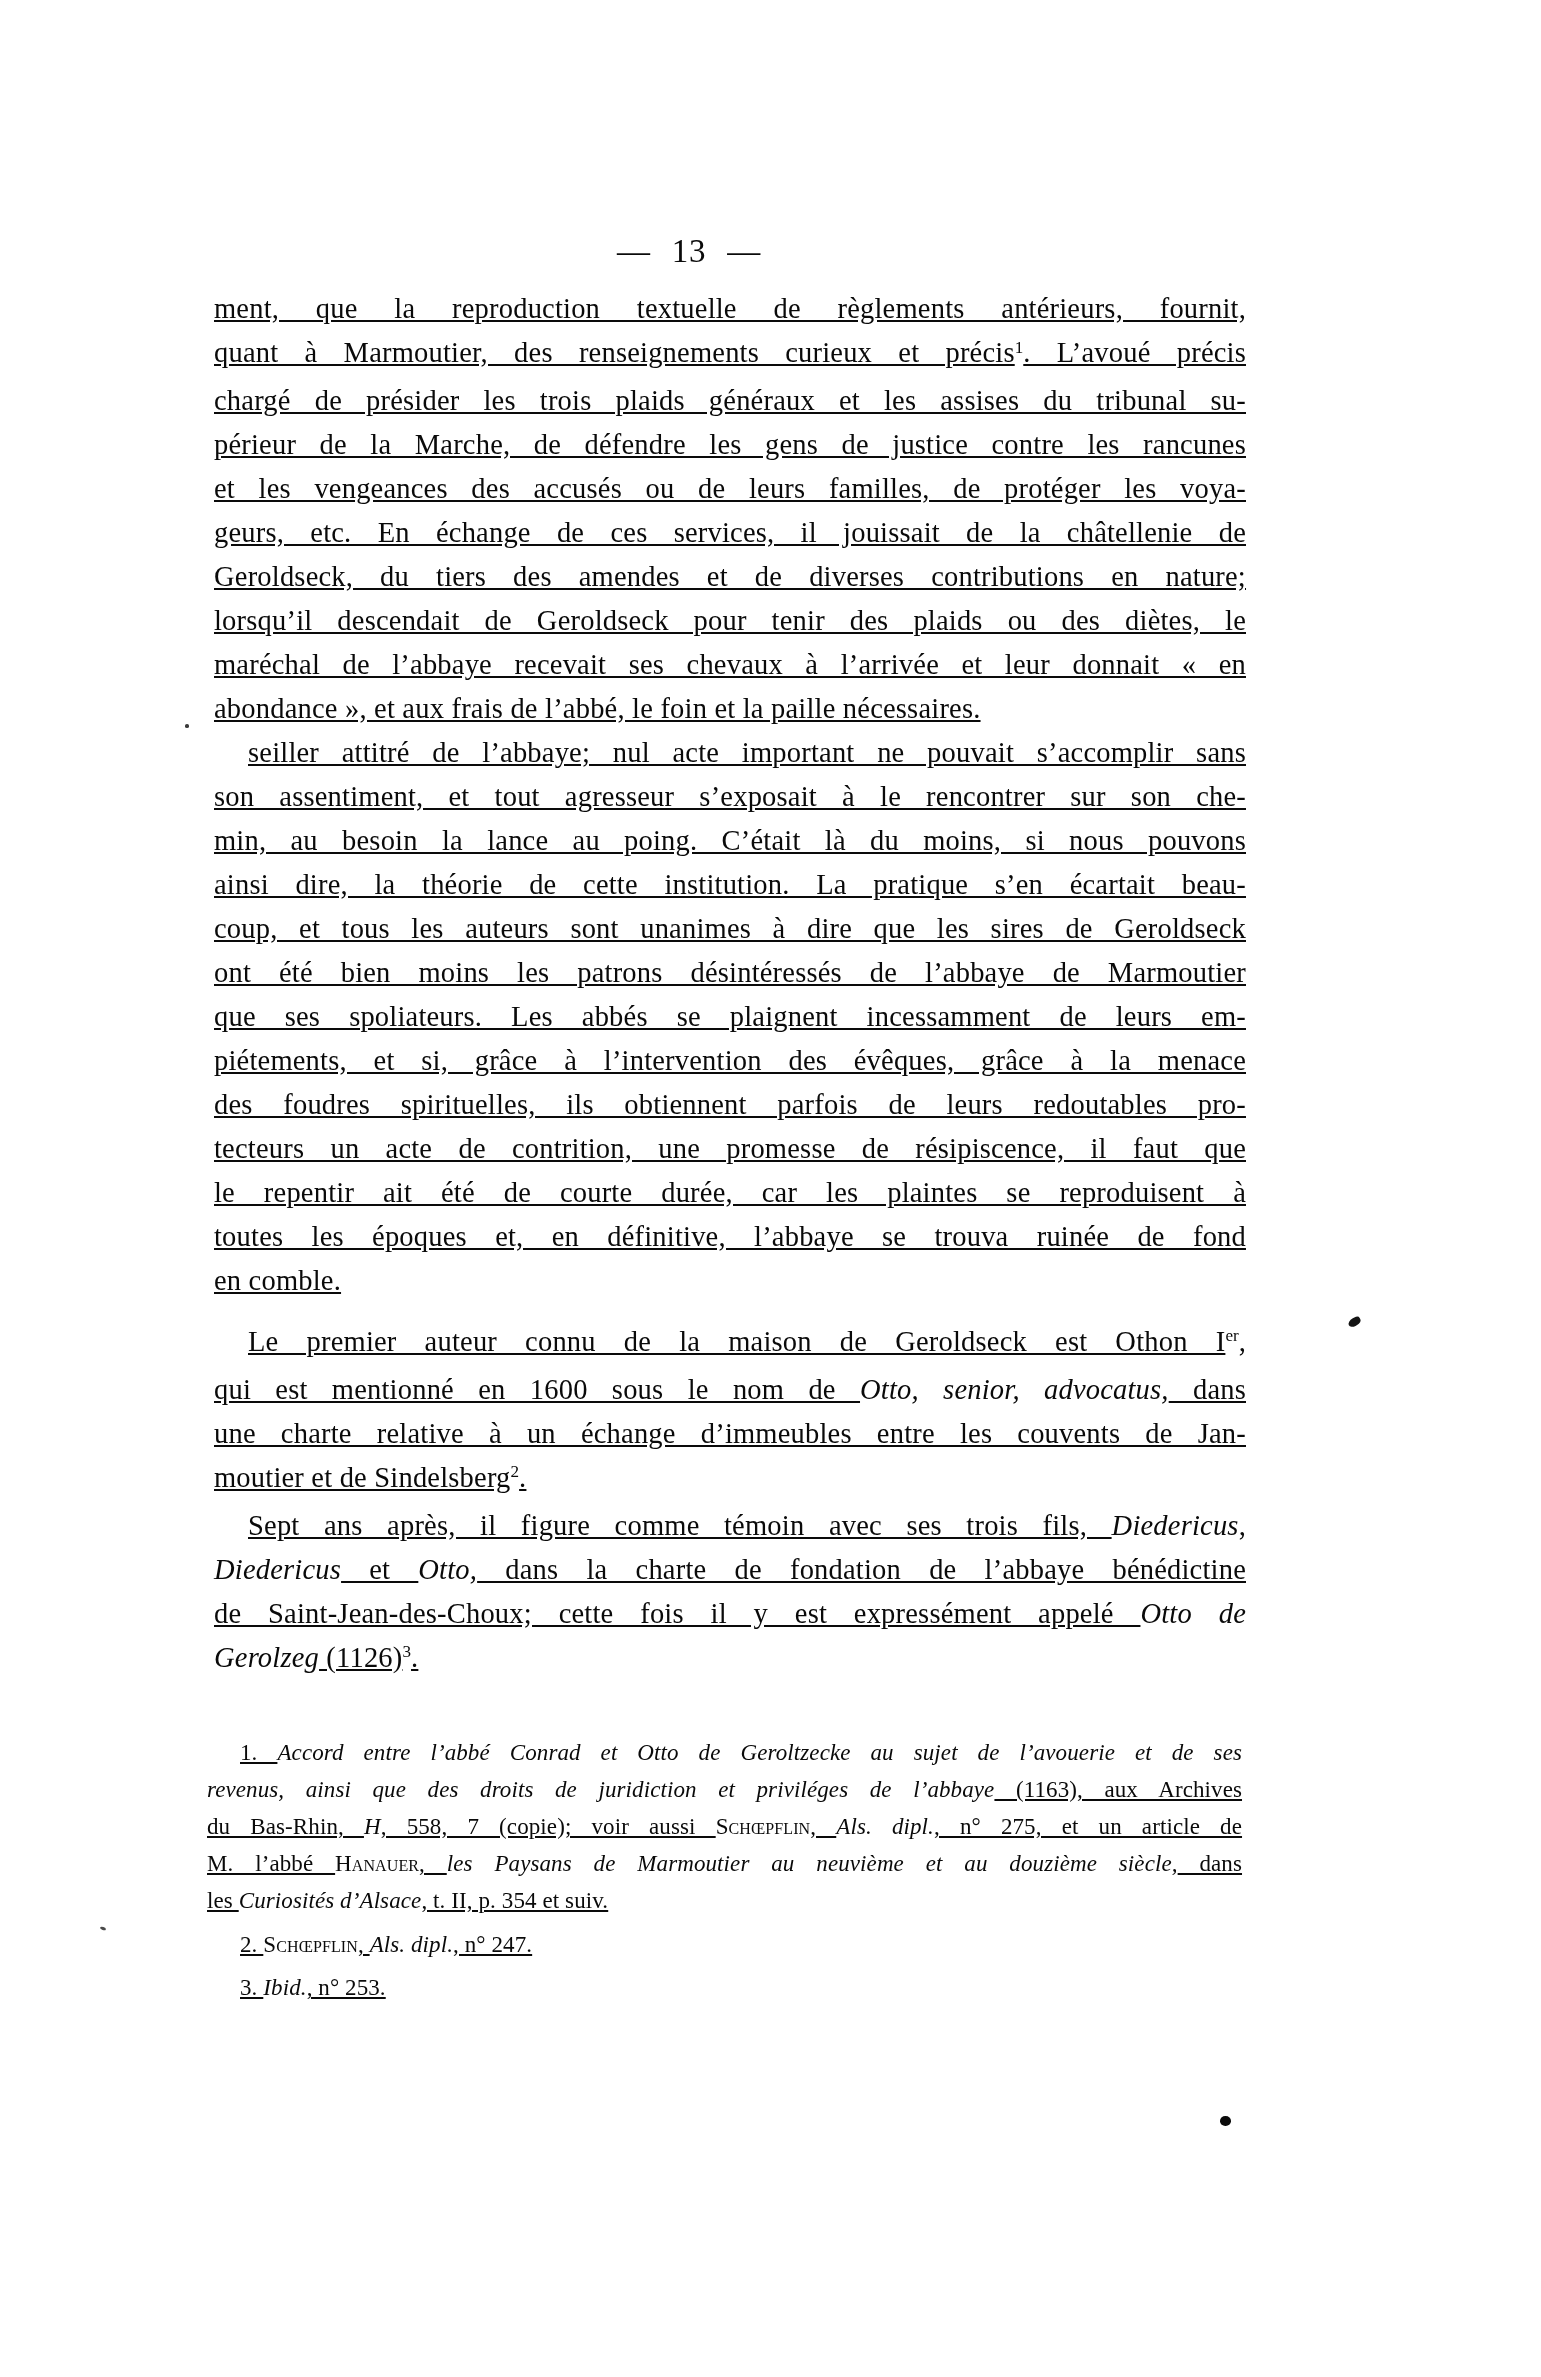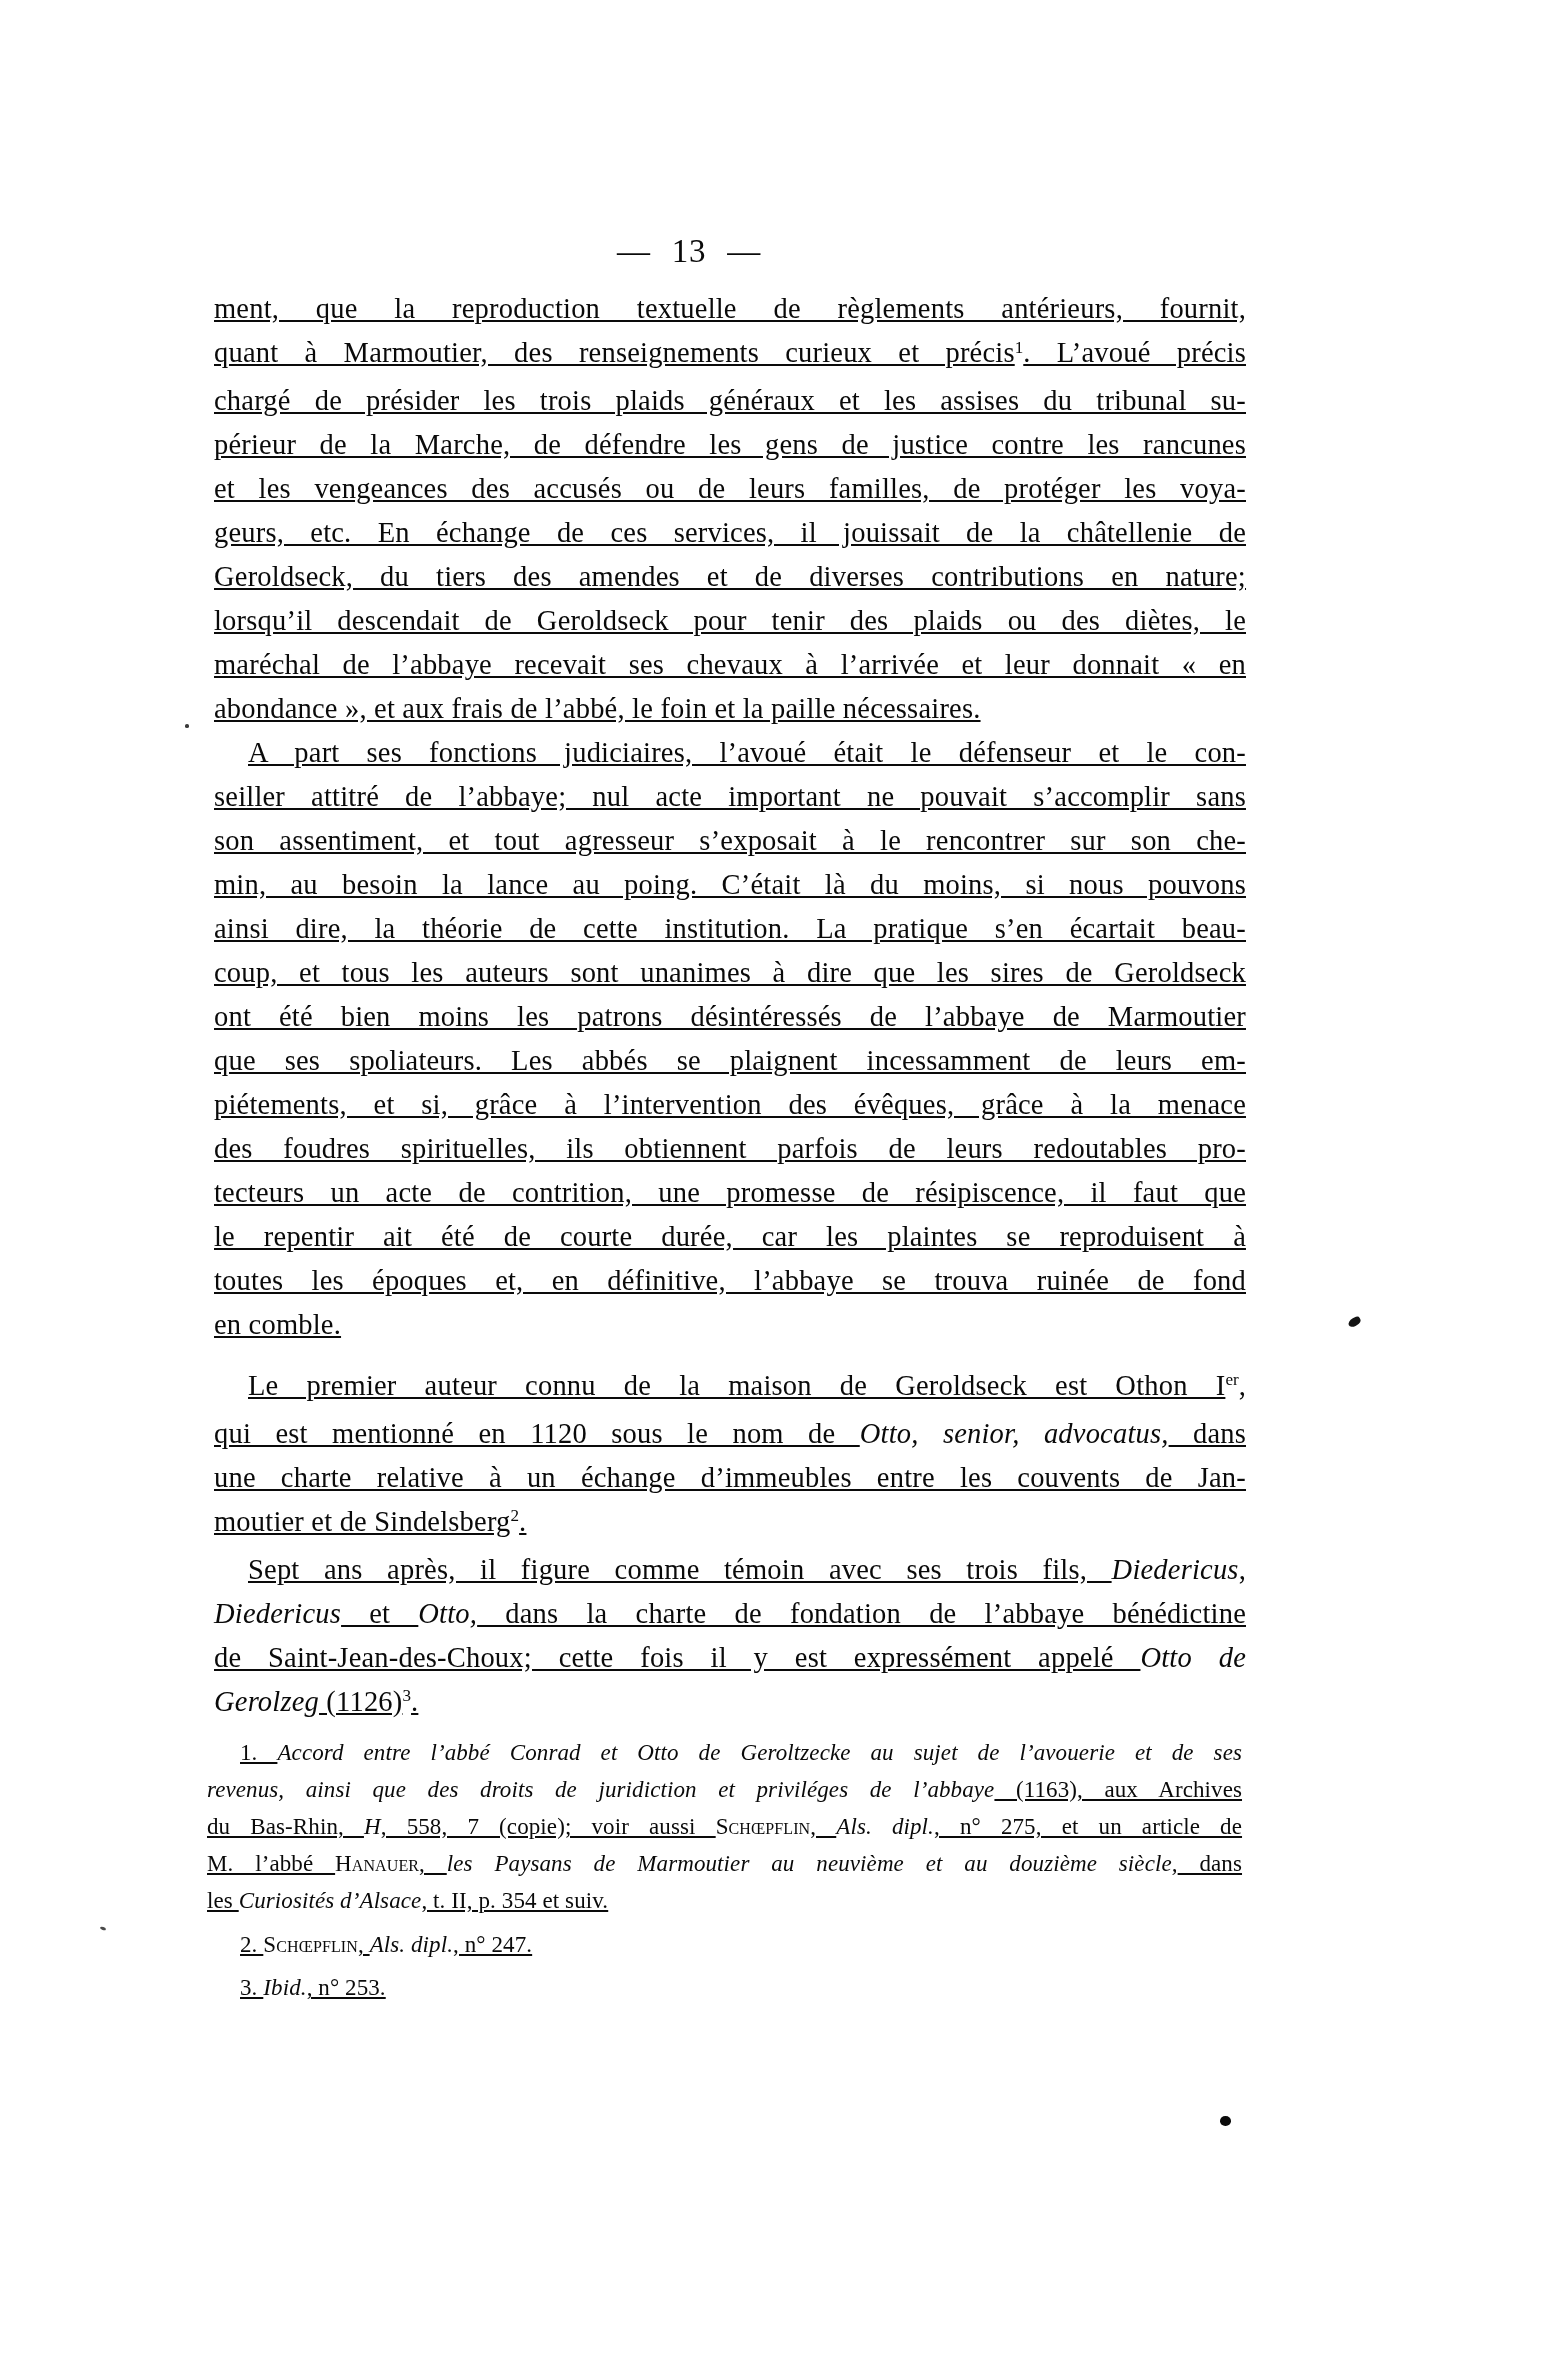"A part ses fonctions judiciaires," div.line { html: <div><span>A part ses fonctions judiciaires, l’avoué était le défenseur et le con-</span></div> -> none }
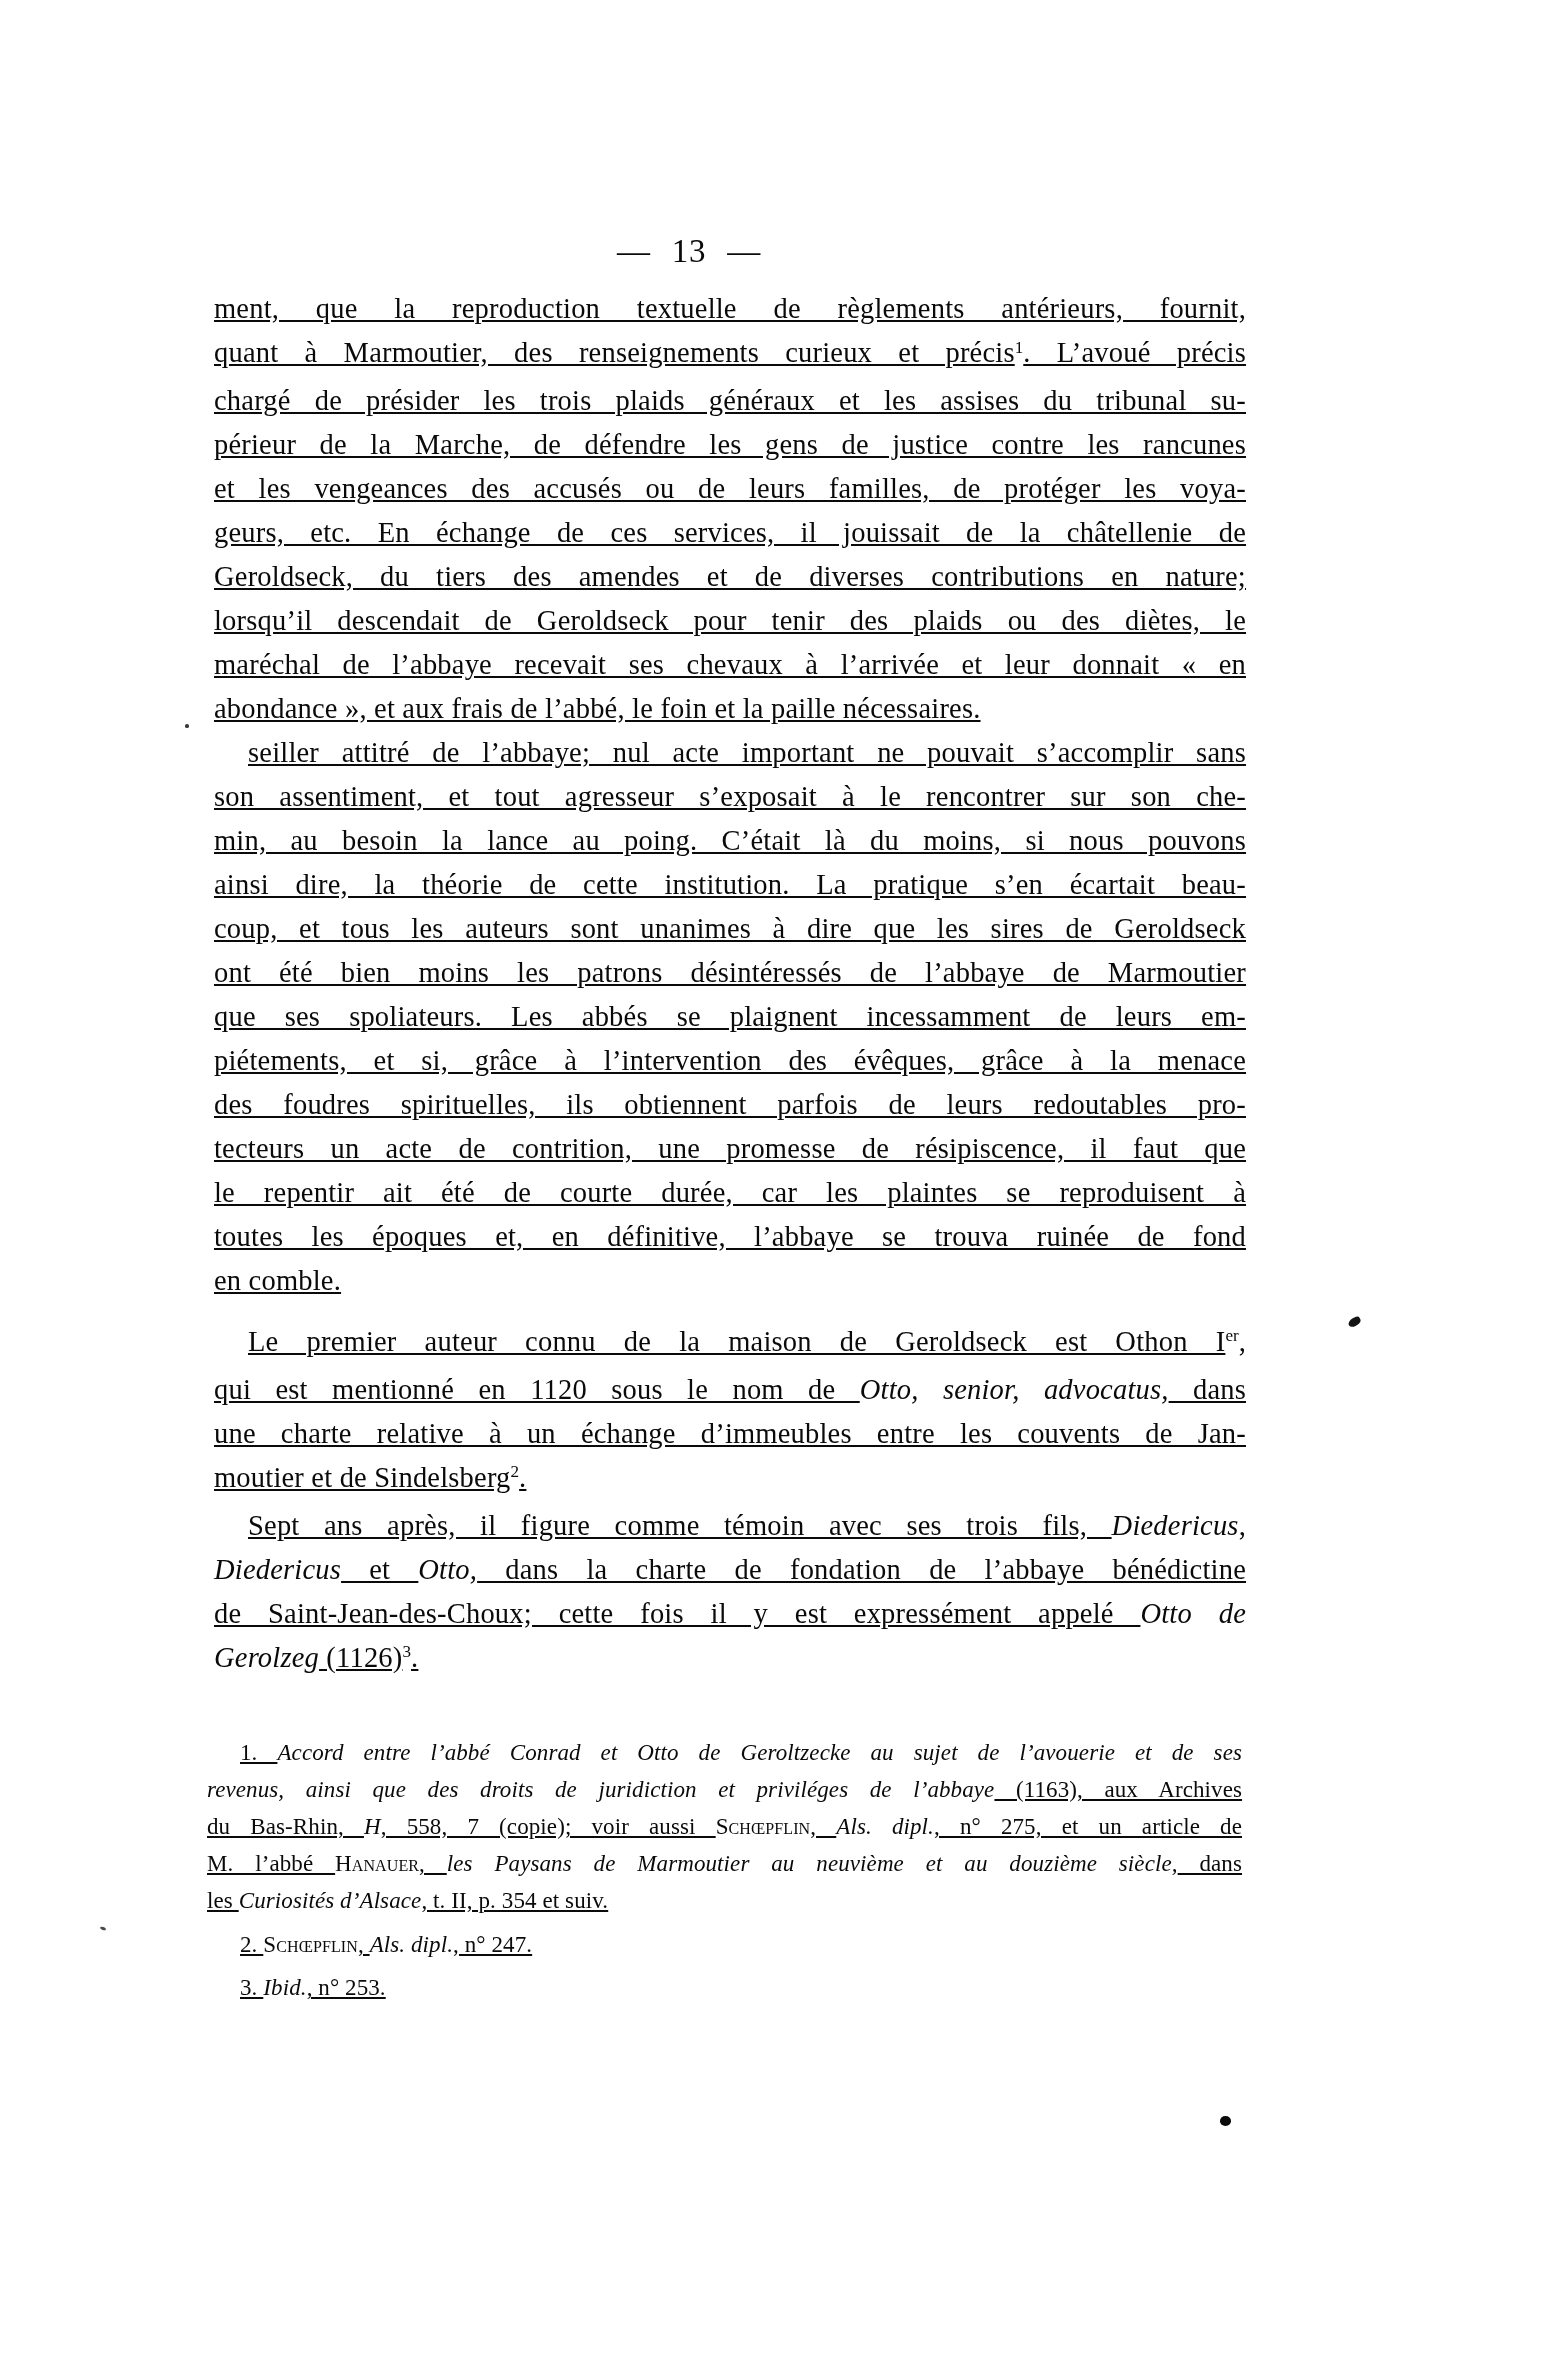"qui est mentionné en 1120" span.s-r { text: 1120 -> 1600 }
